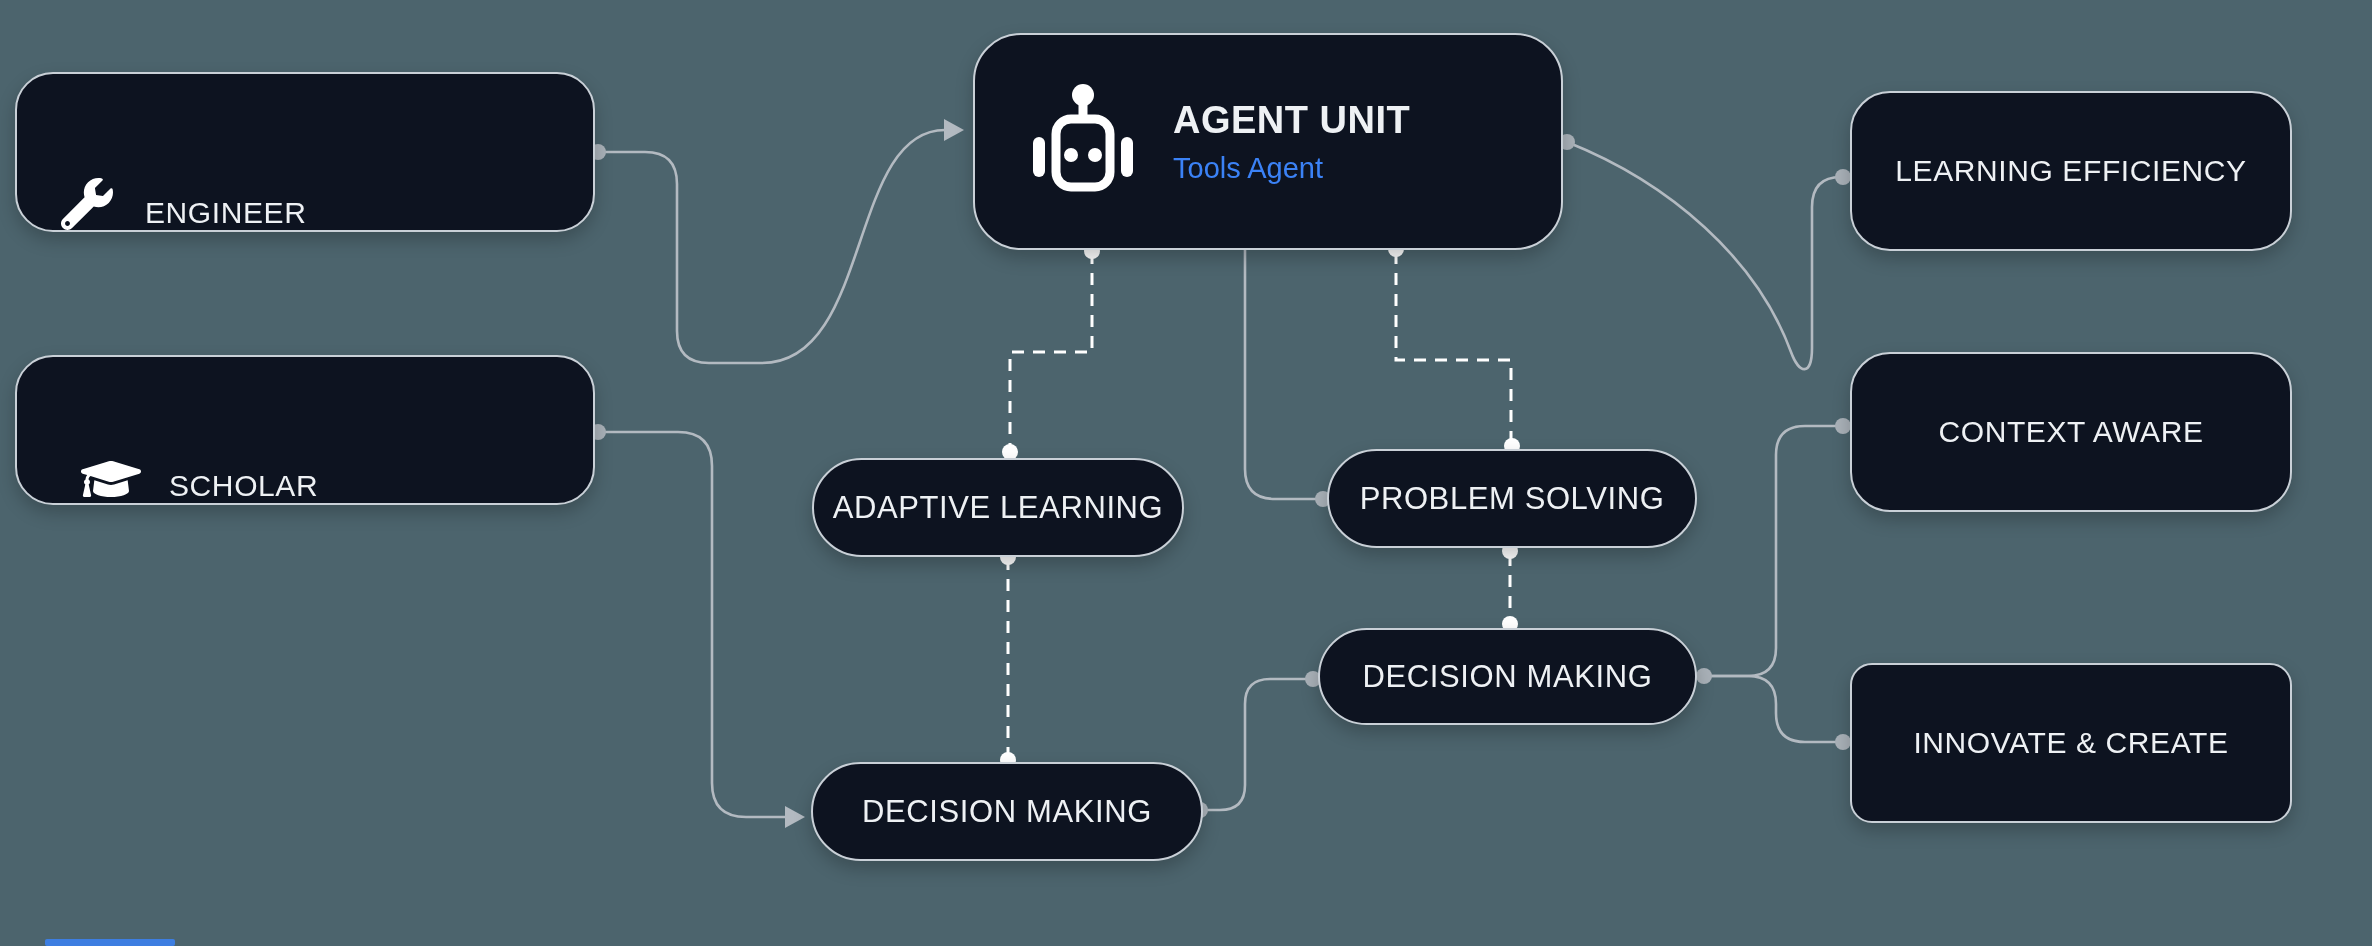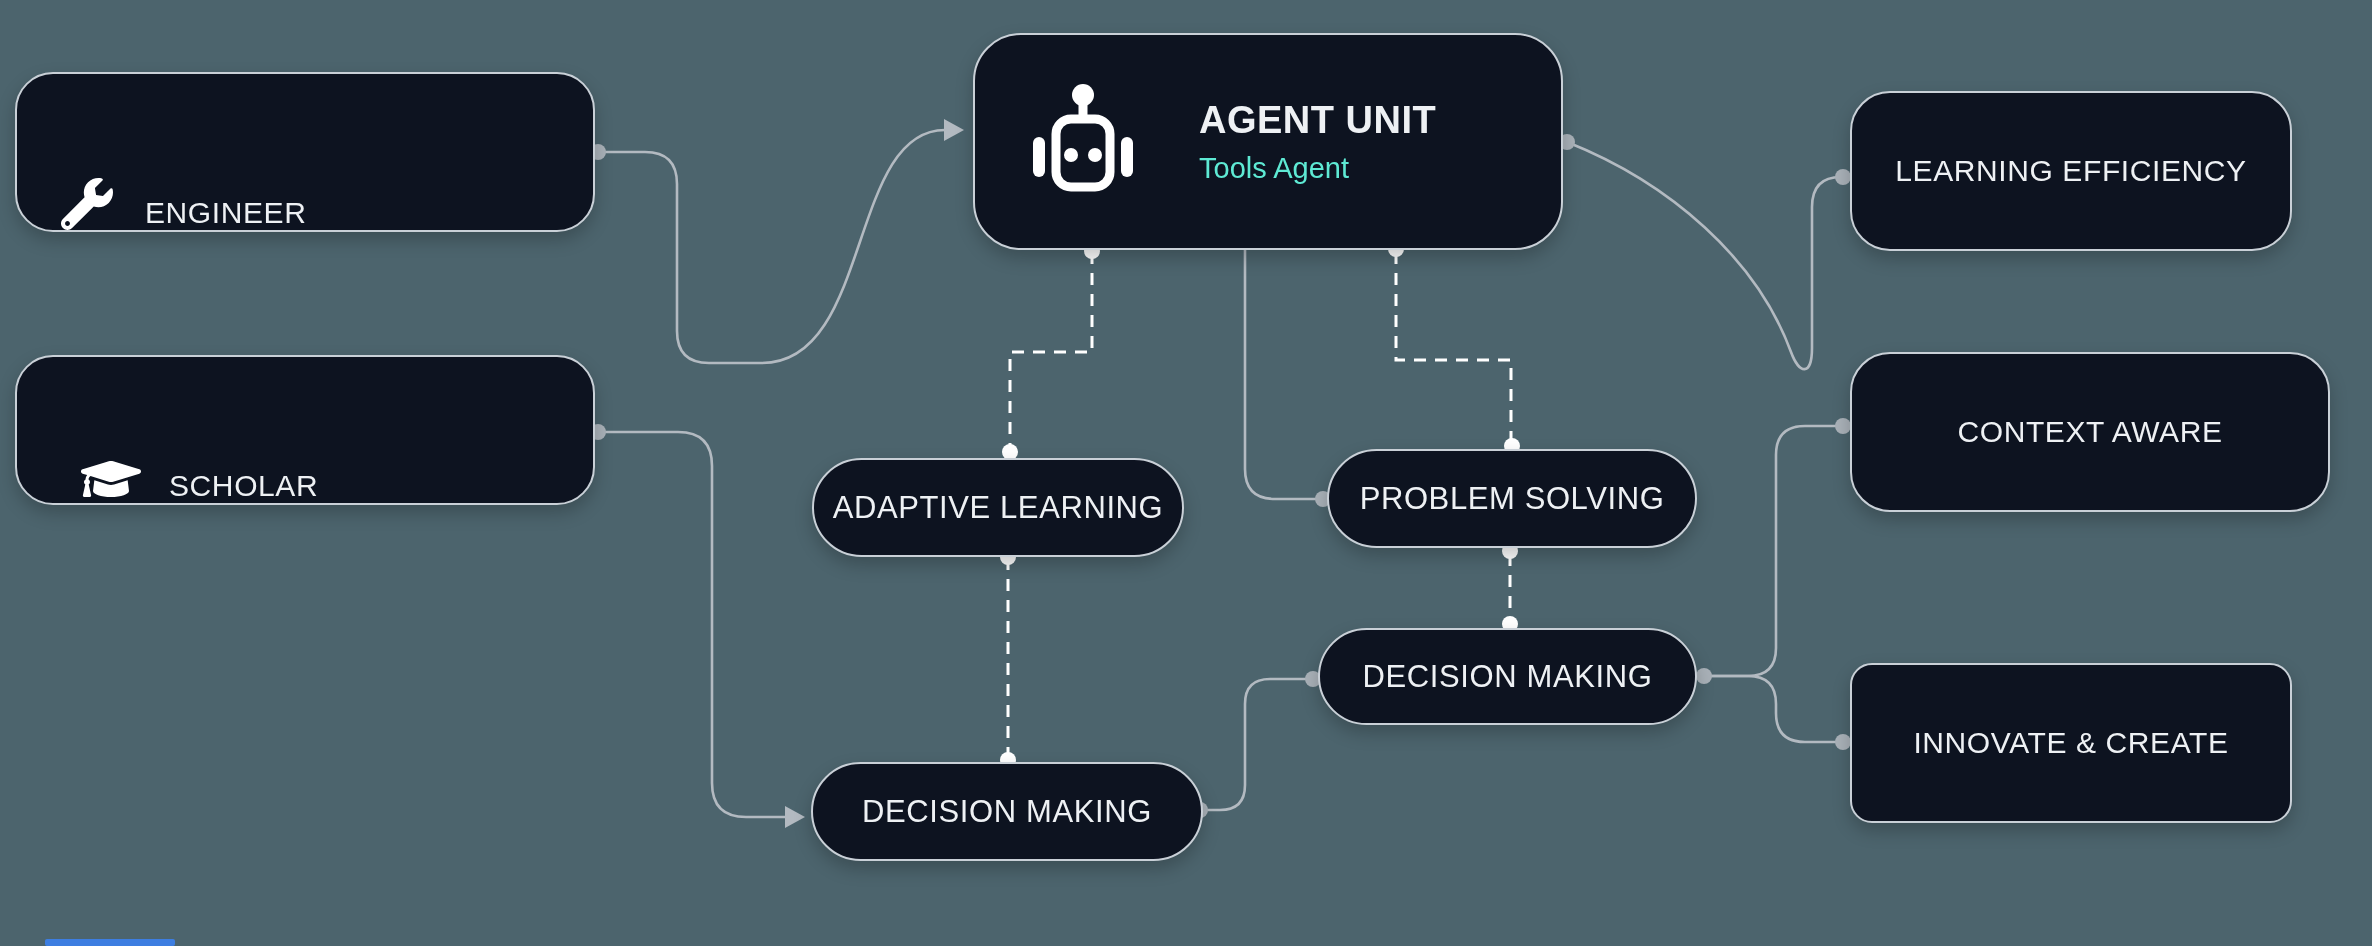"AGENT UNIT" .agent-text { margin-left: 26px -> none }
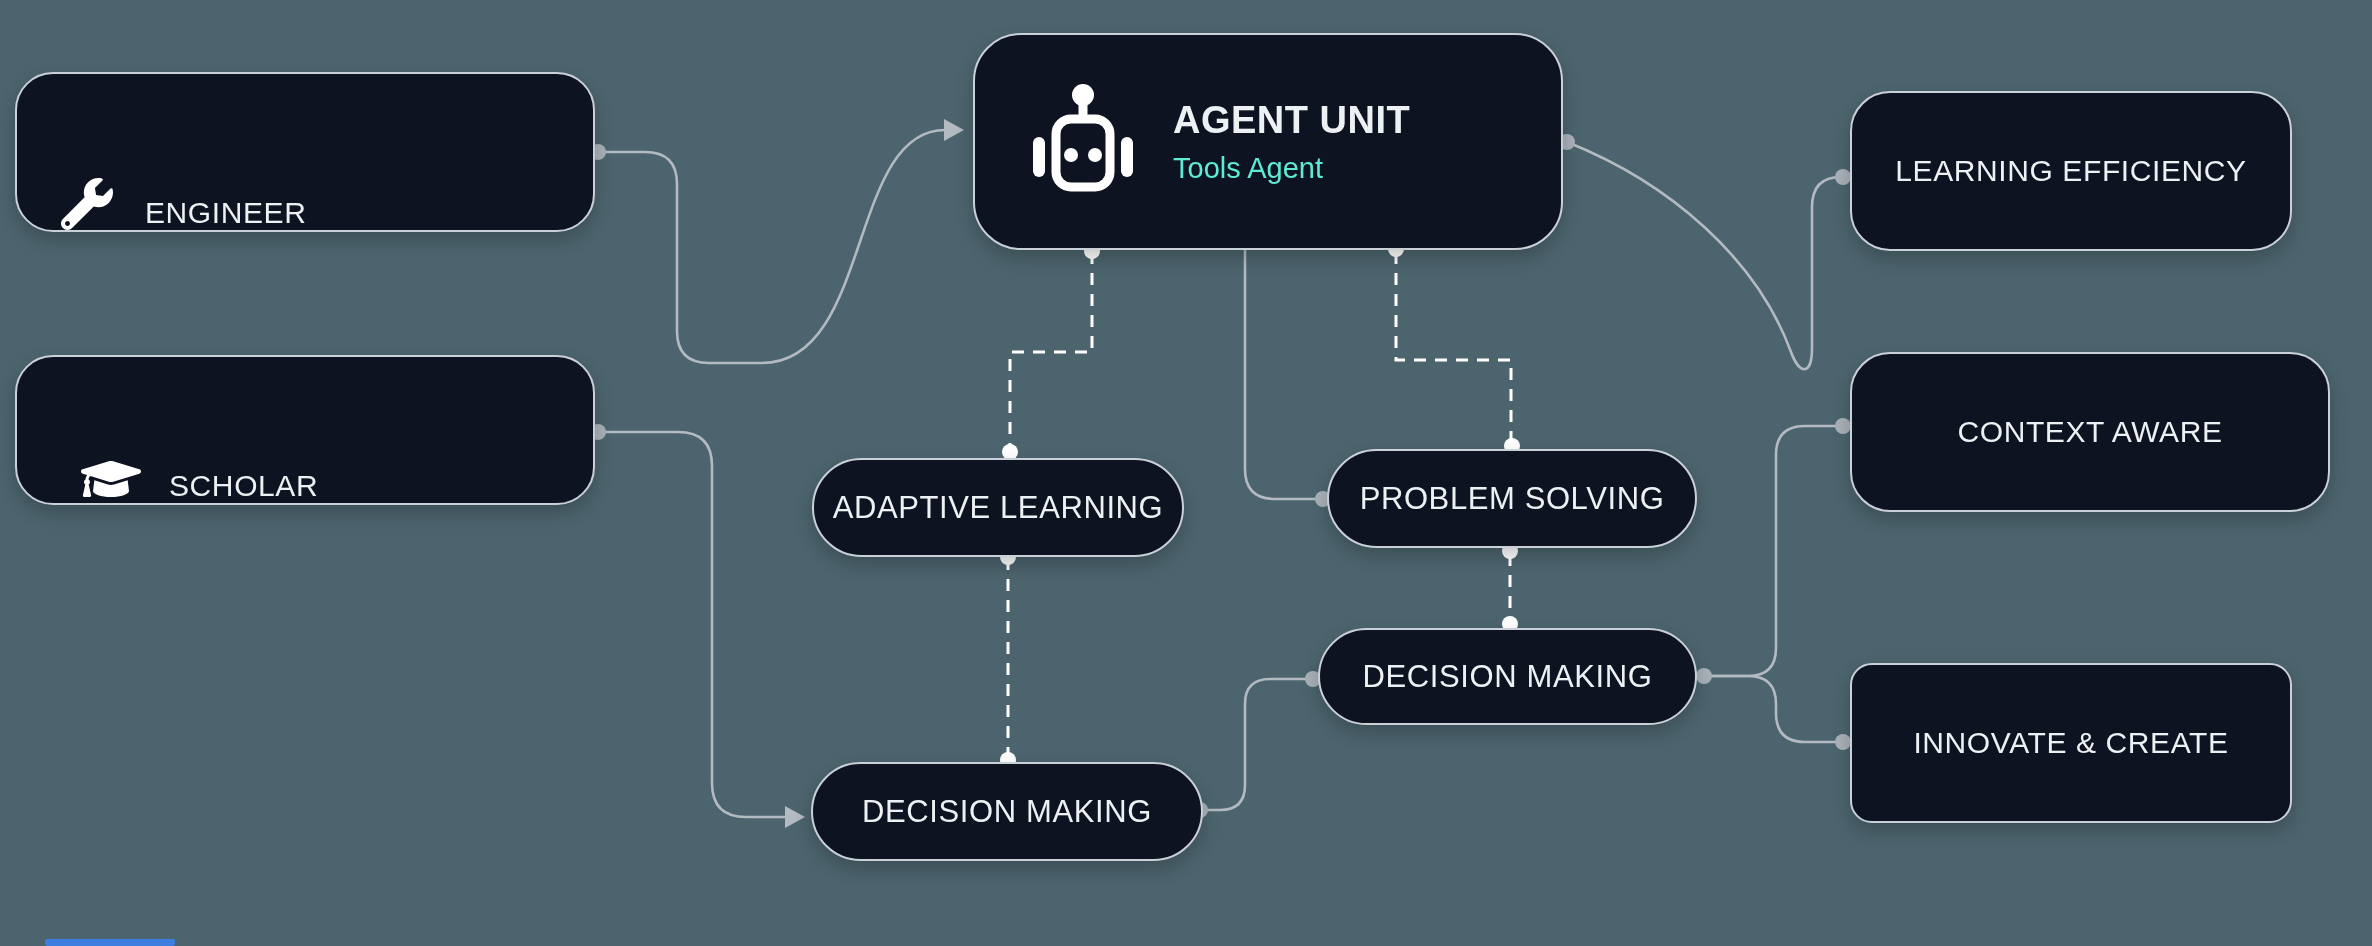"Tools Agent" .agent-sub { color: #5eead4 -> #3b82f6 }
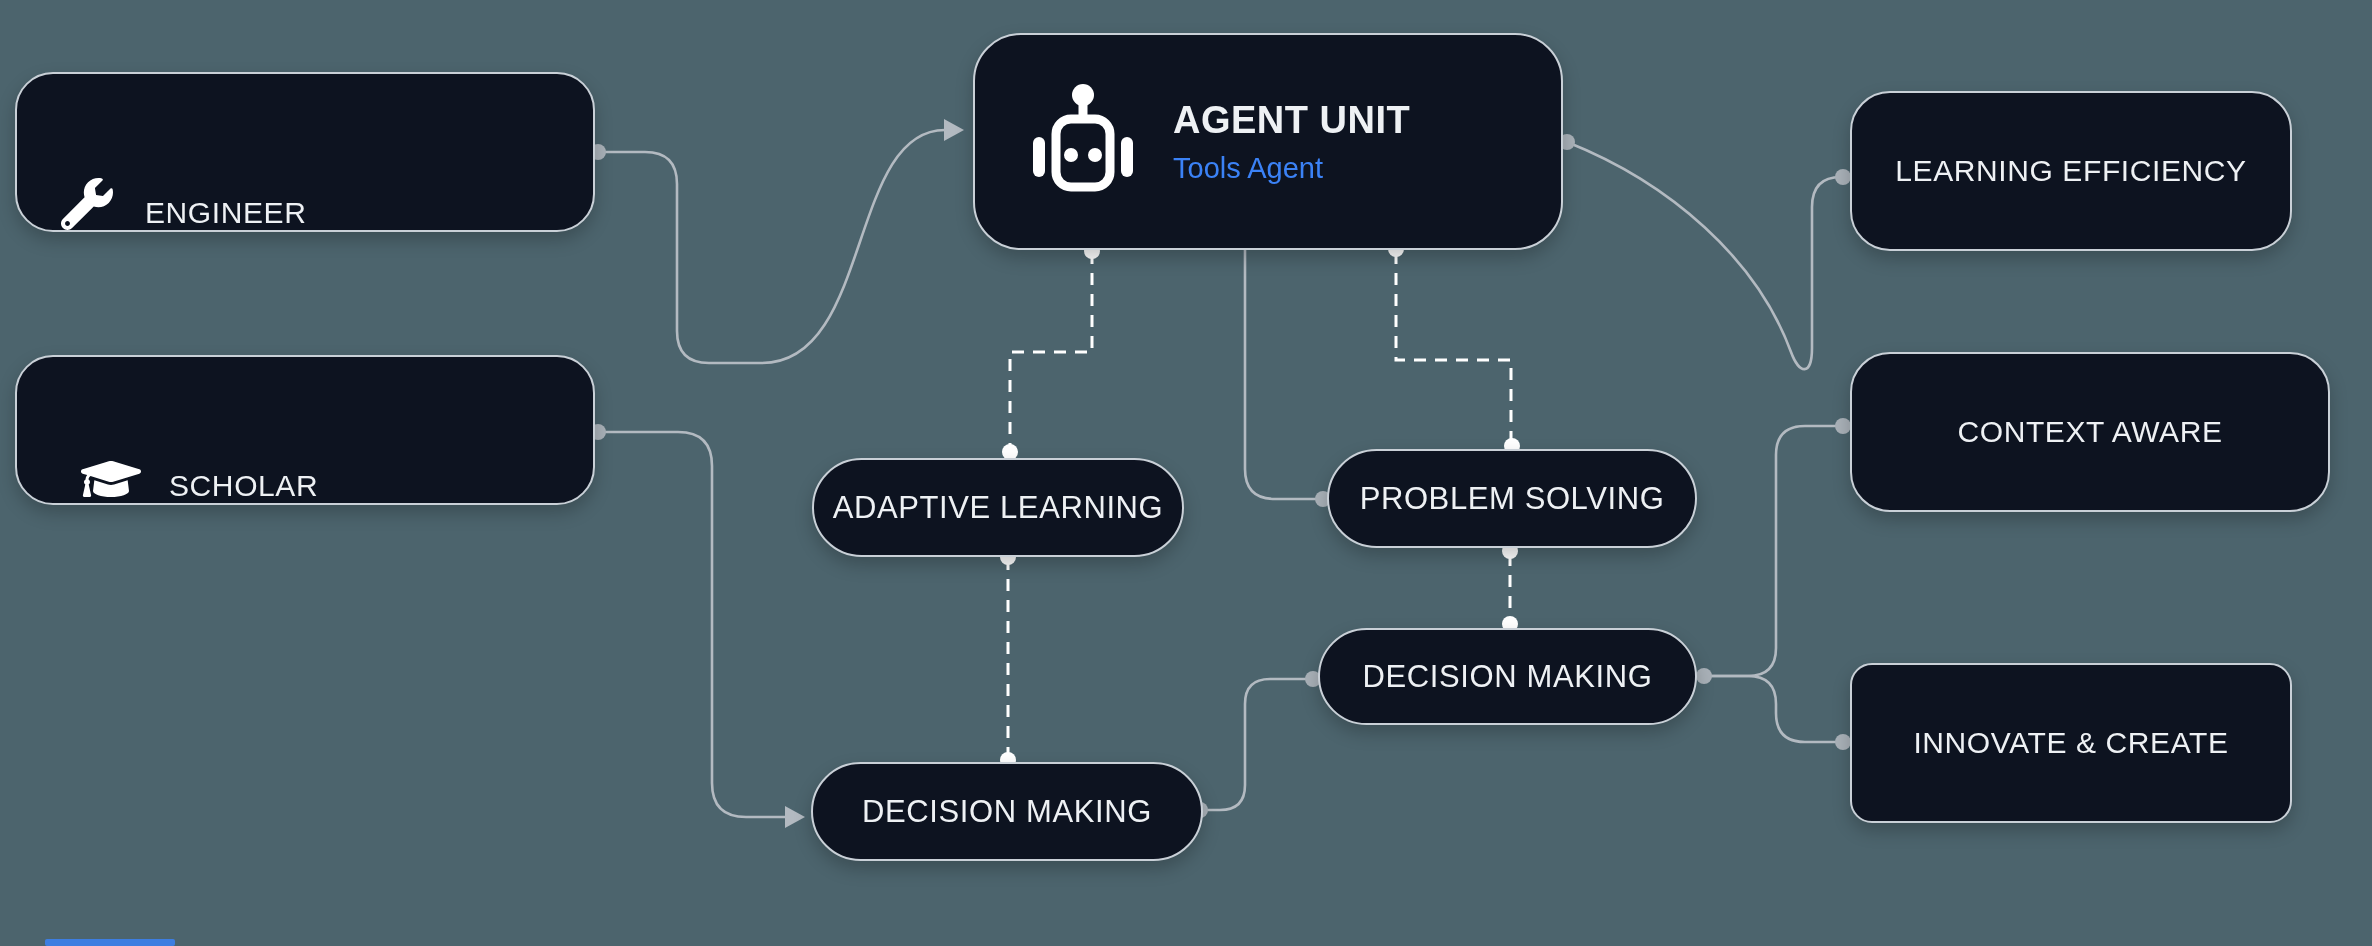"CONTEXT AWARE" .n-context { width: 480px -> 442px }
